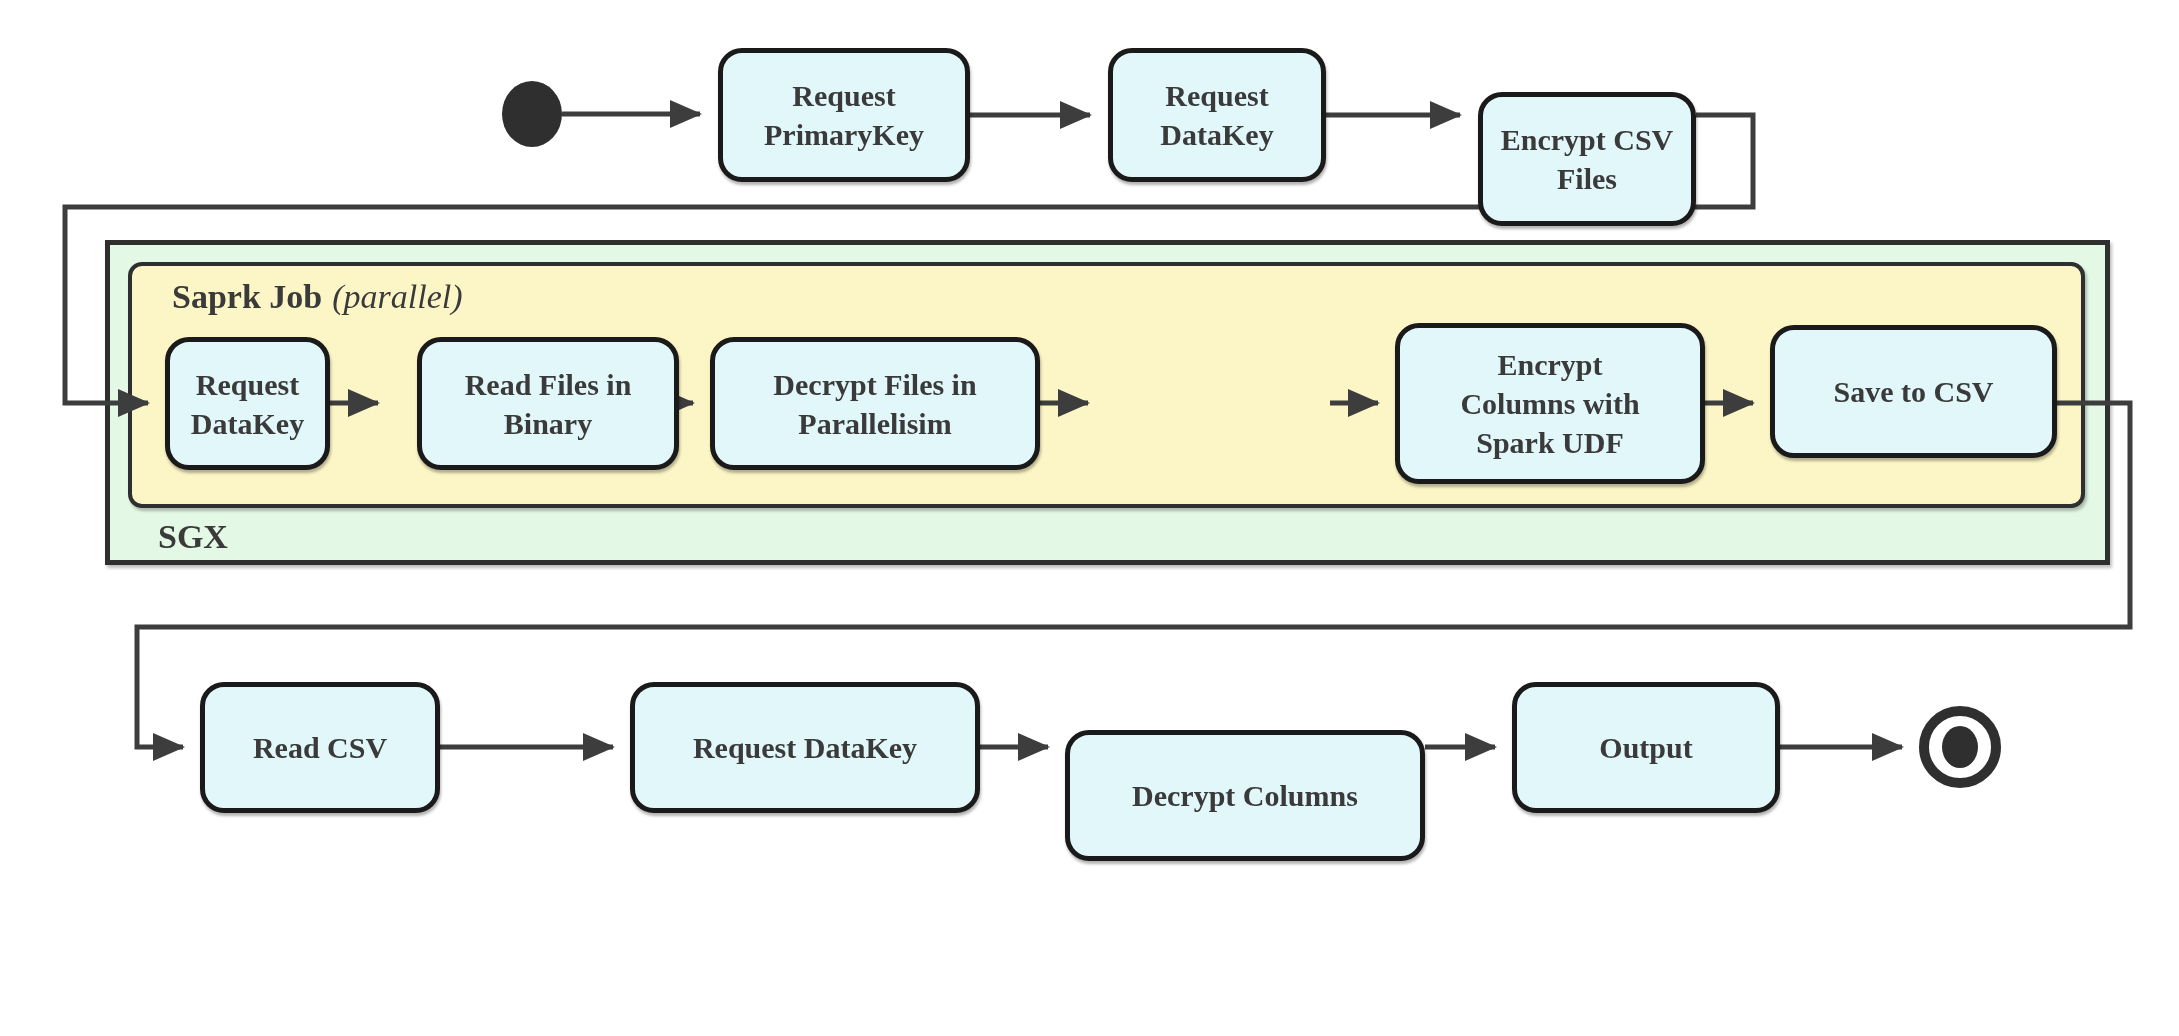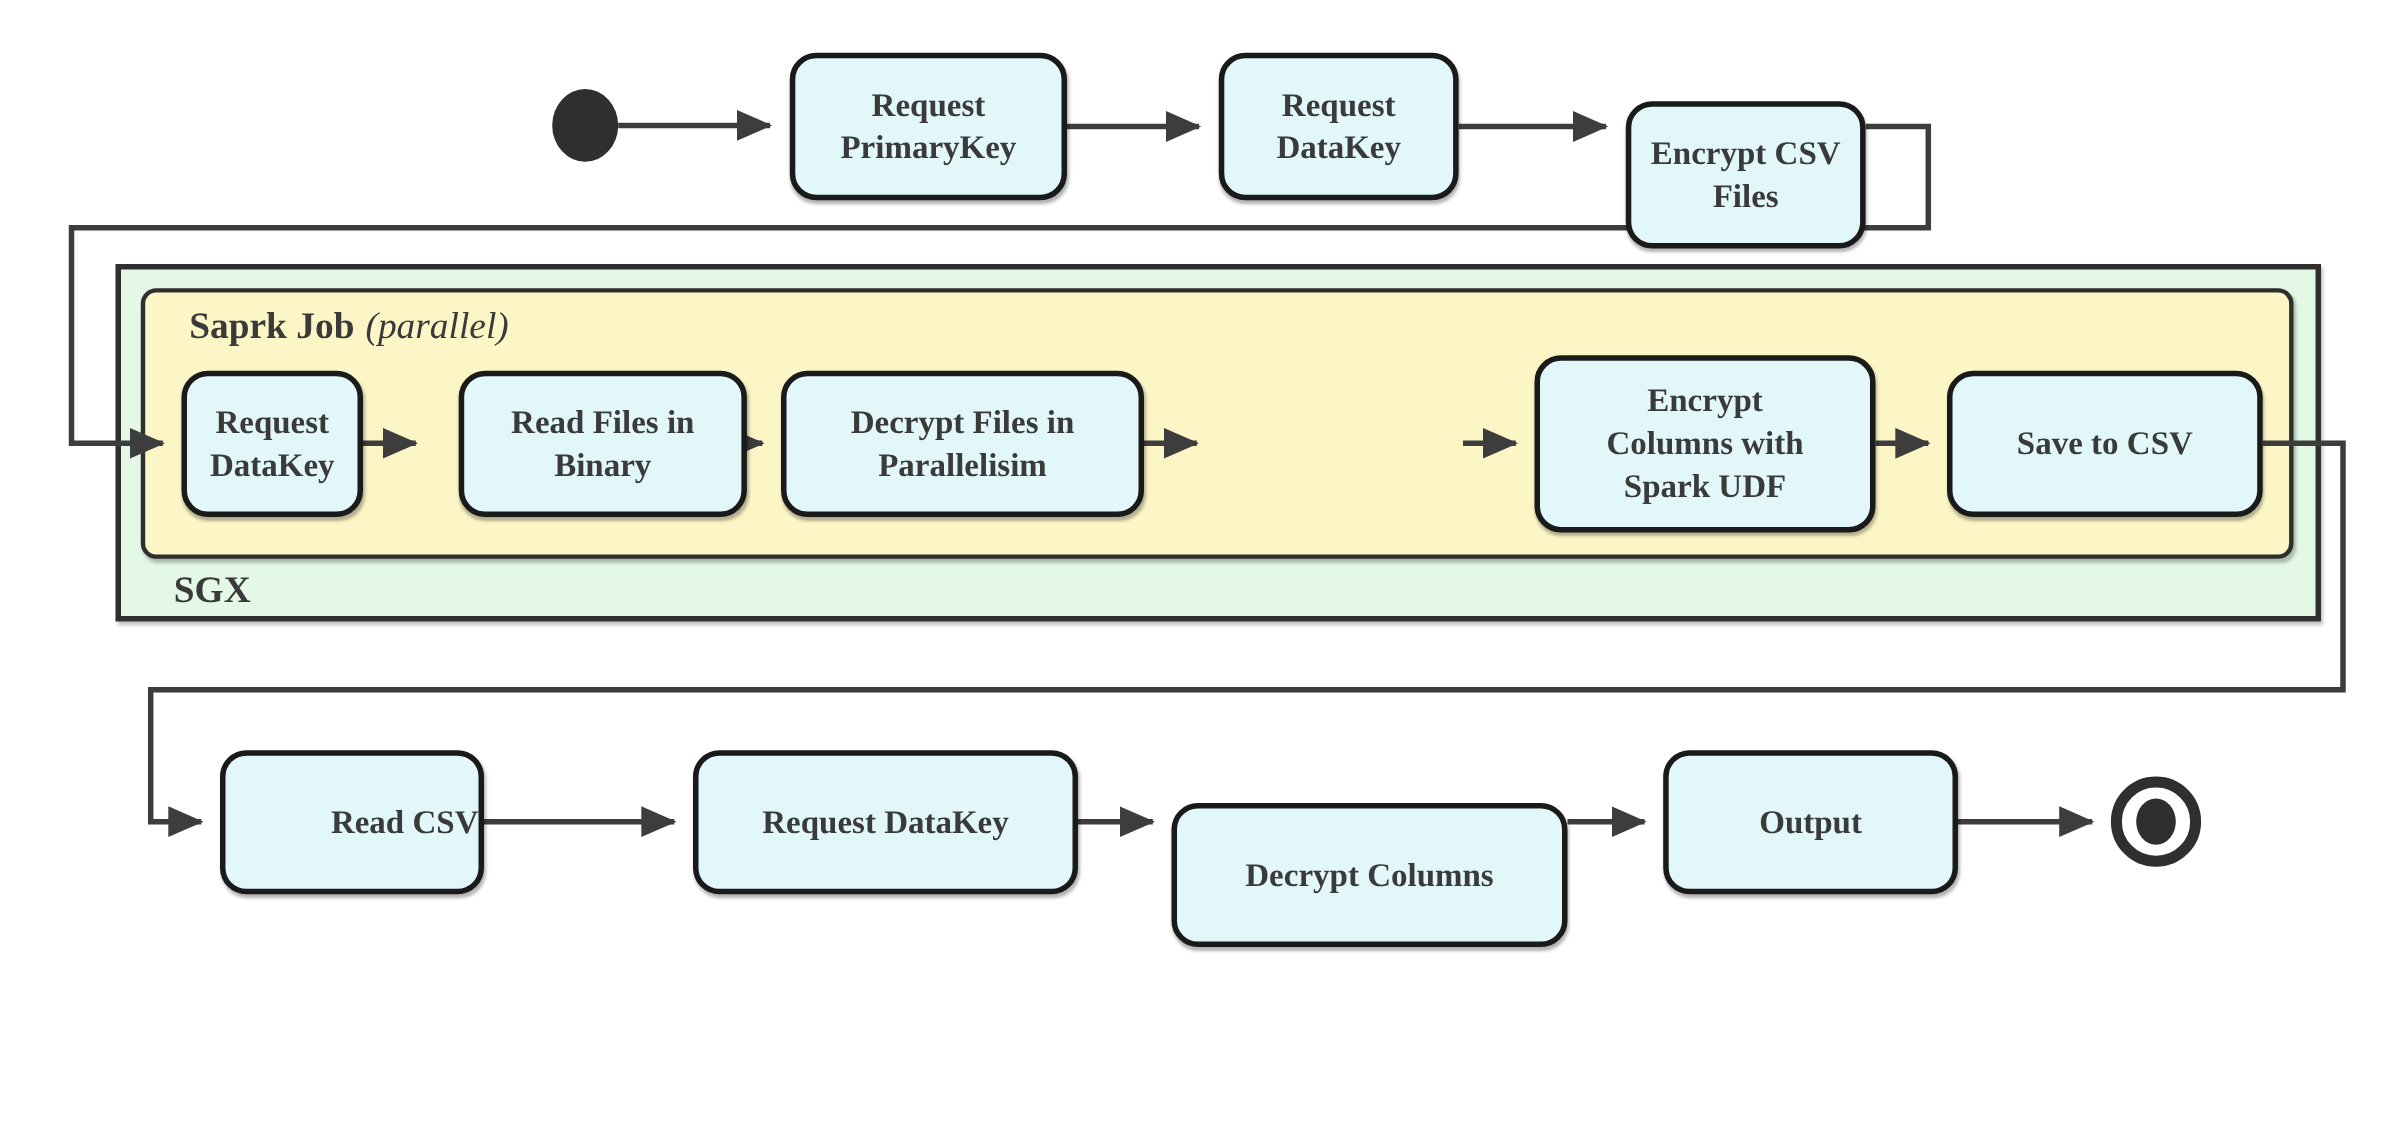"Save to CSV" #n-m6 { top: 337px -> 325px }
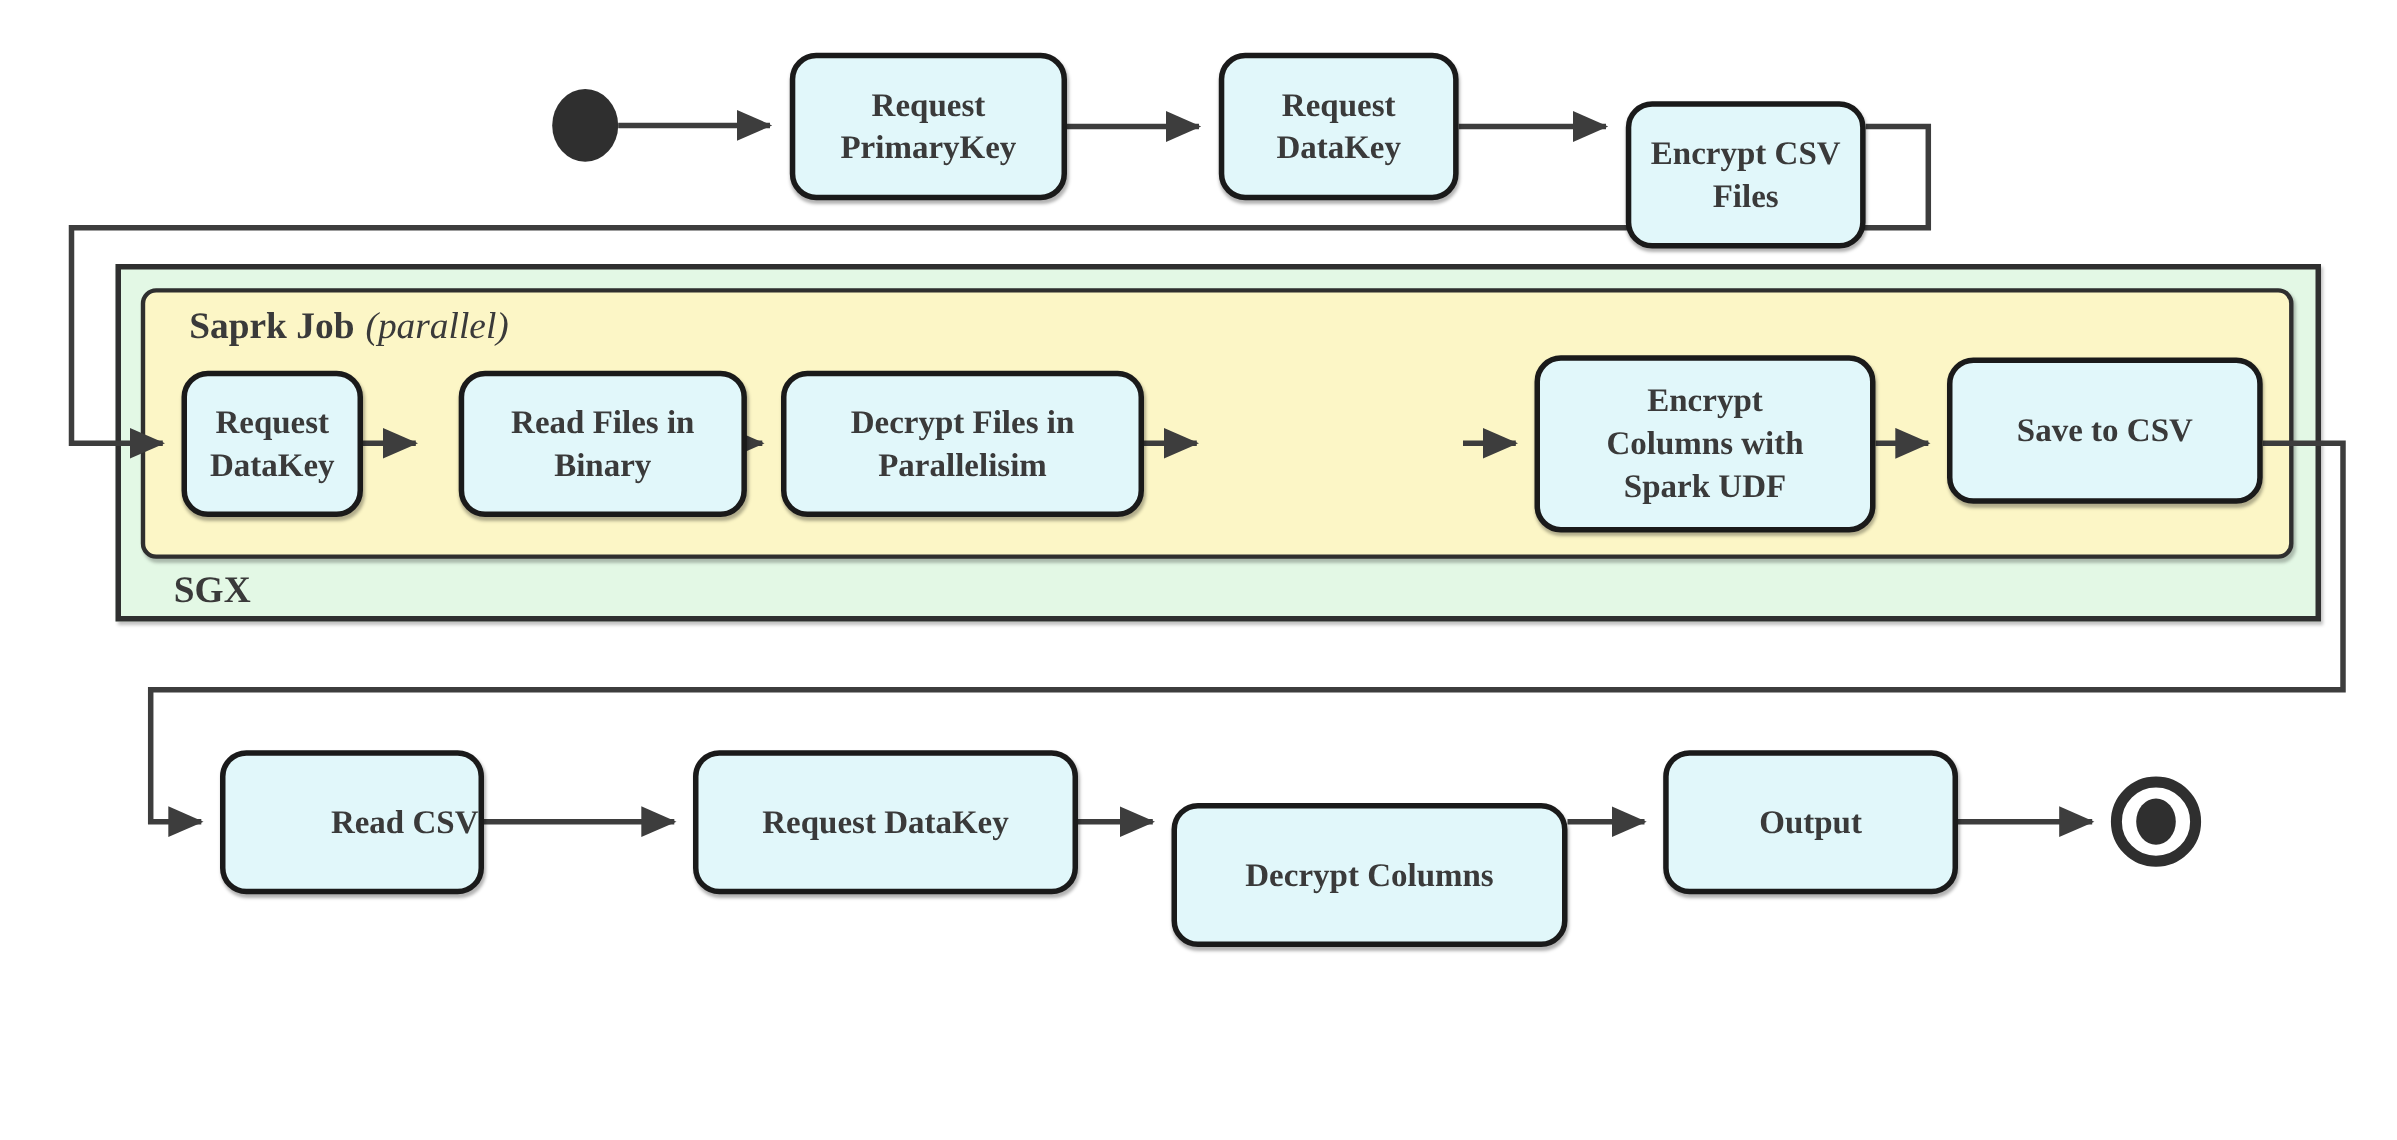"Read CSV" #n-b1 { justify-content: flex-end -> none }
